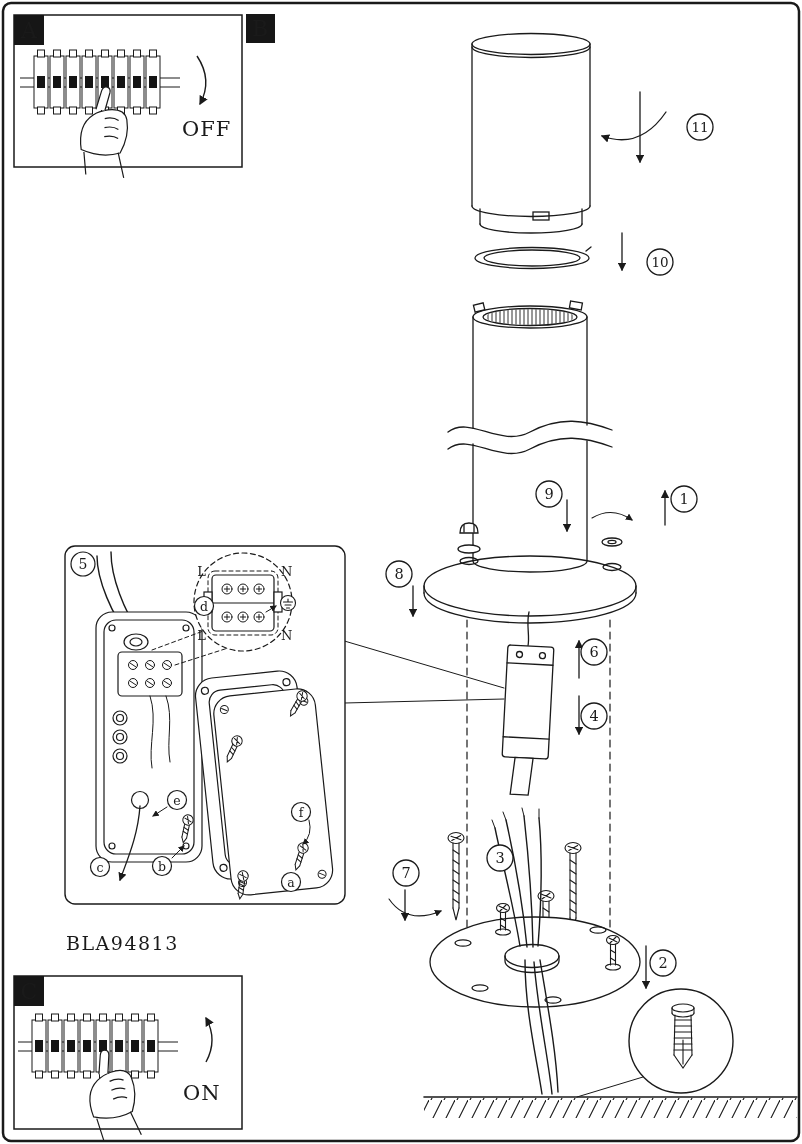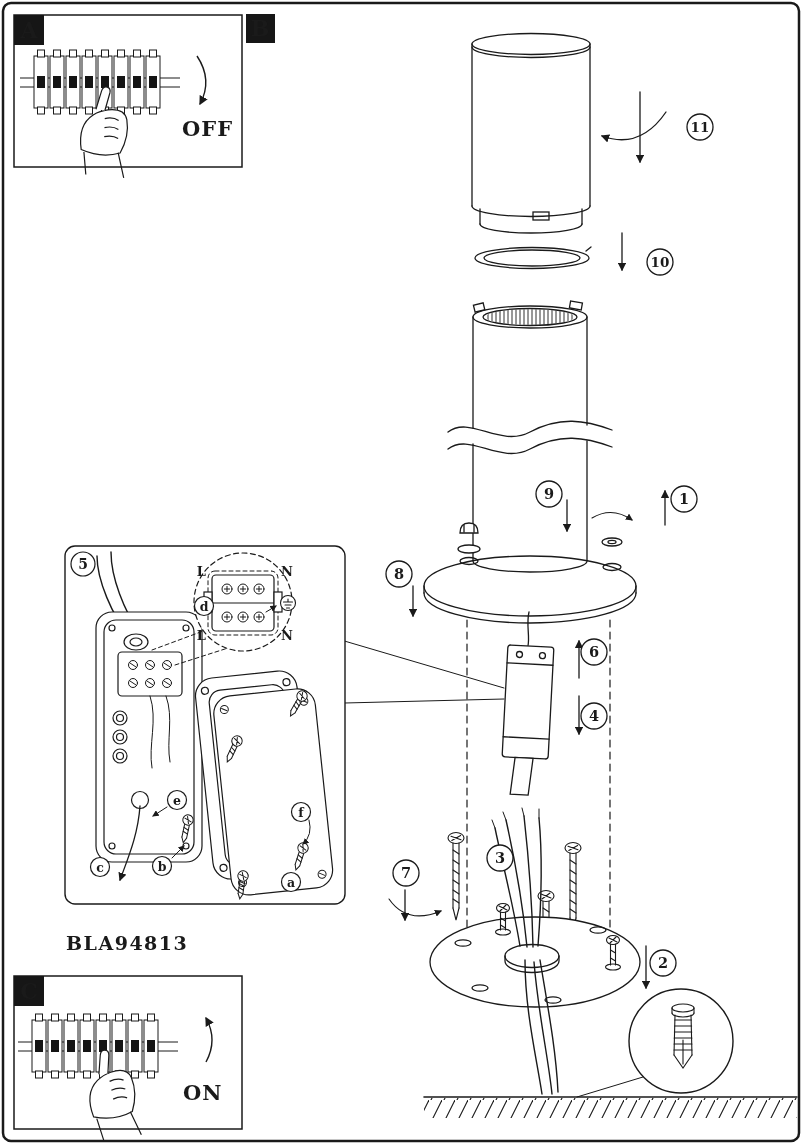"OFF" .page { font-weight: bold -> none }
